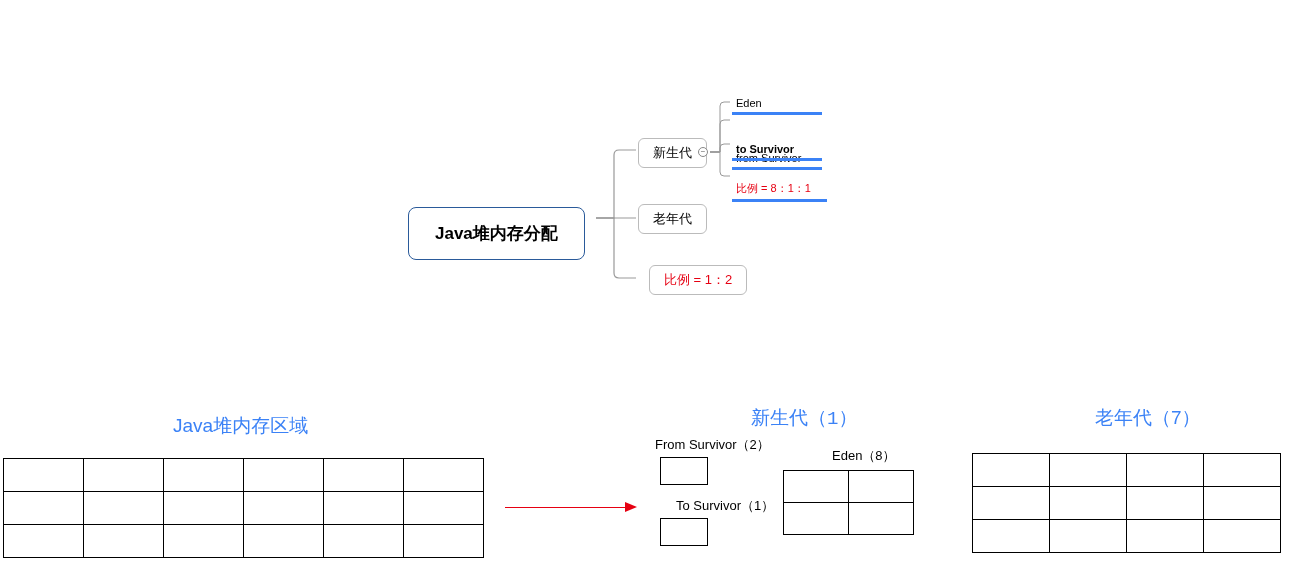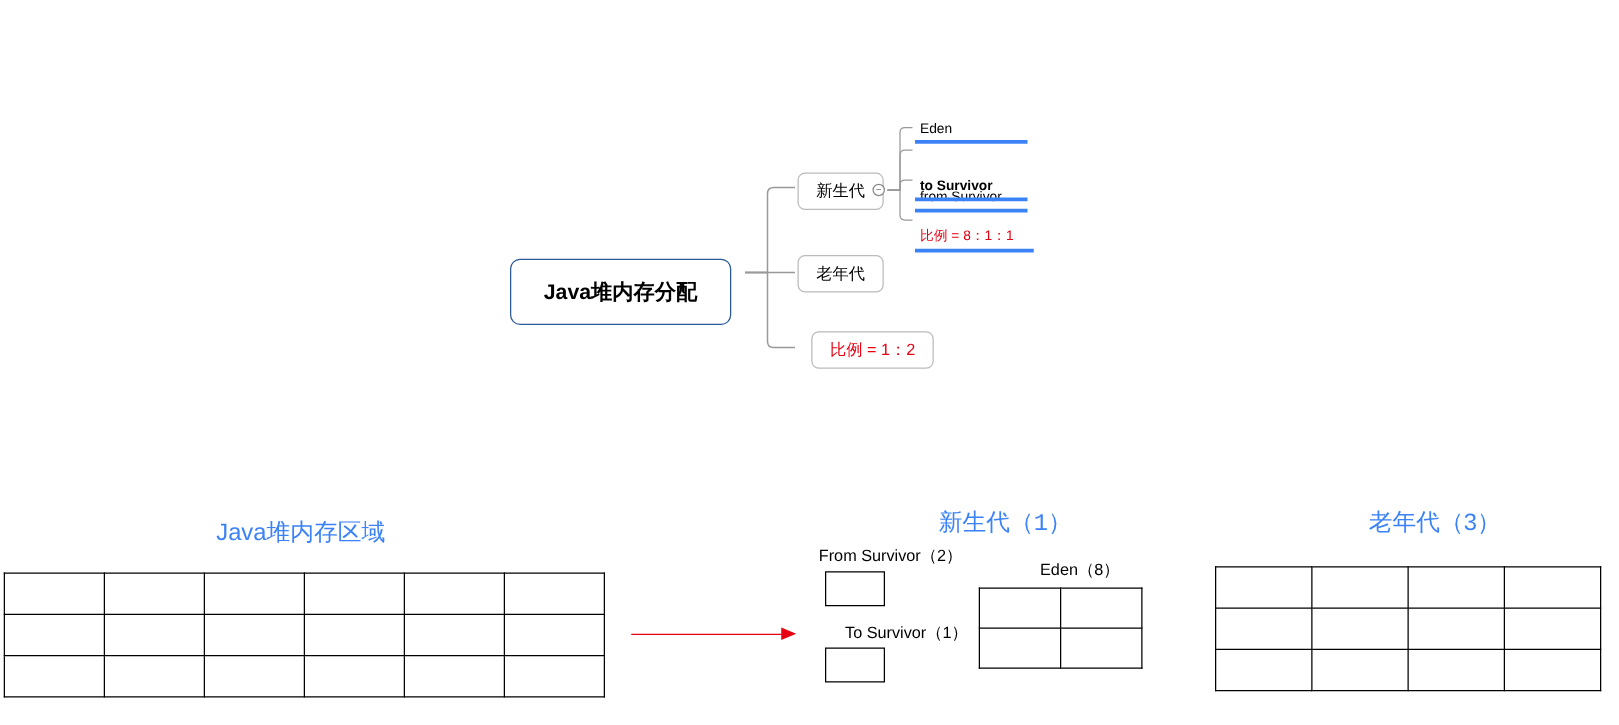"老年代（3）" div.abs { text: 3 -> 7 }
